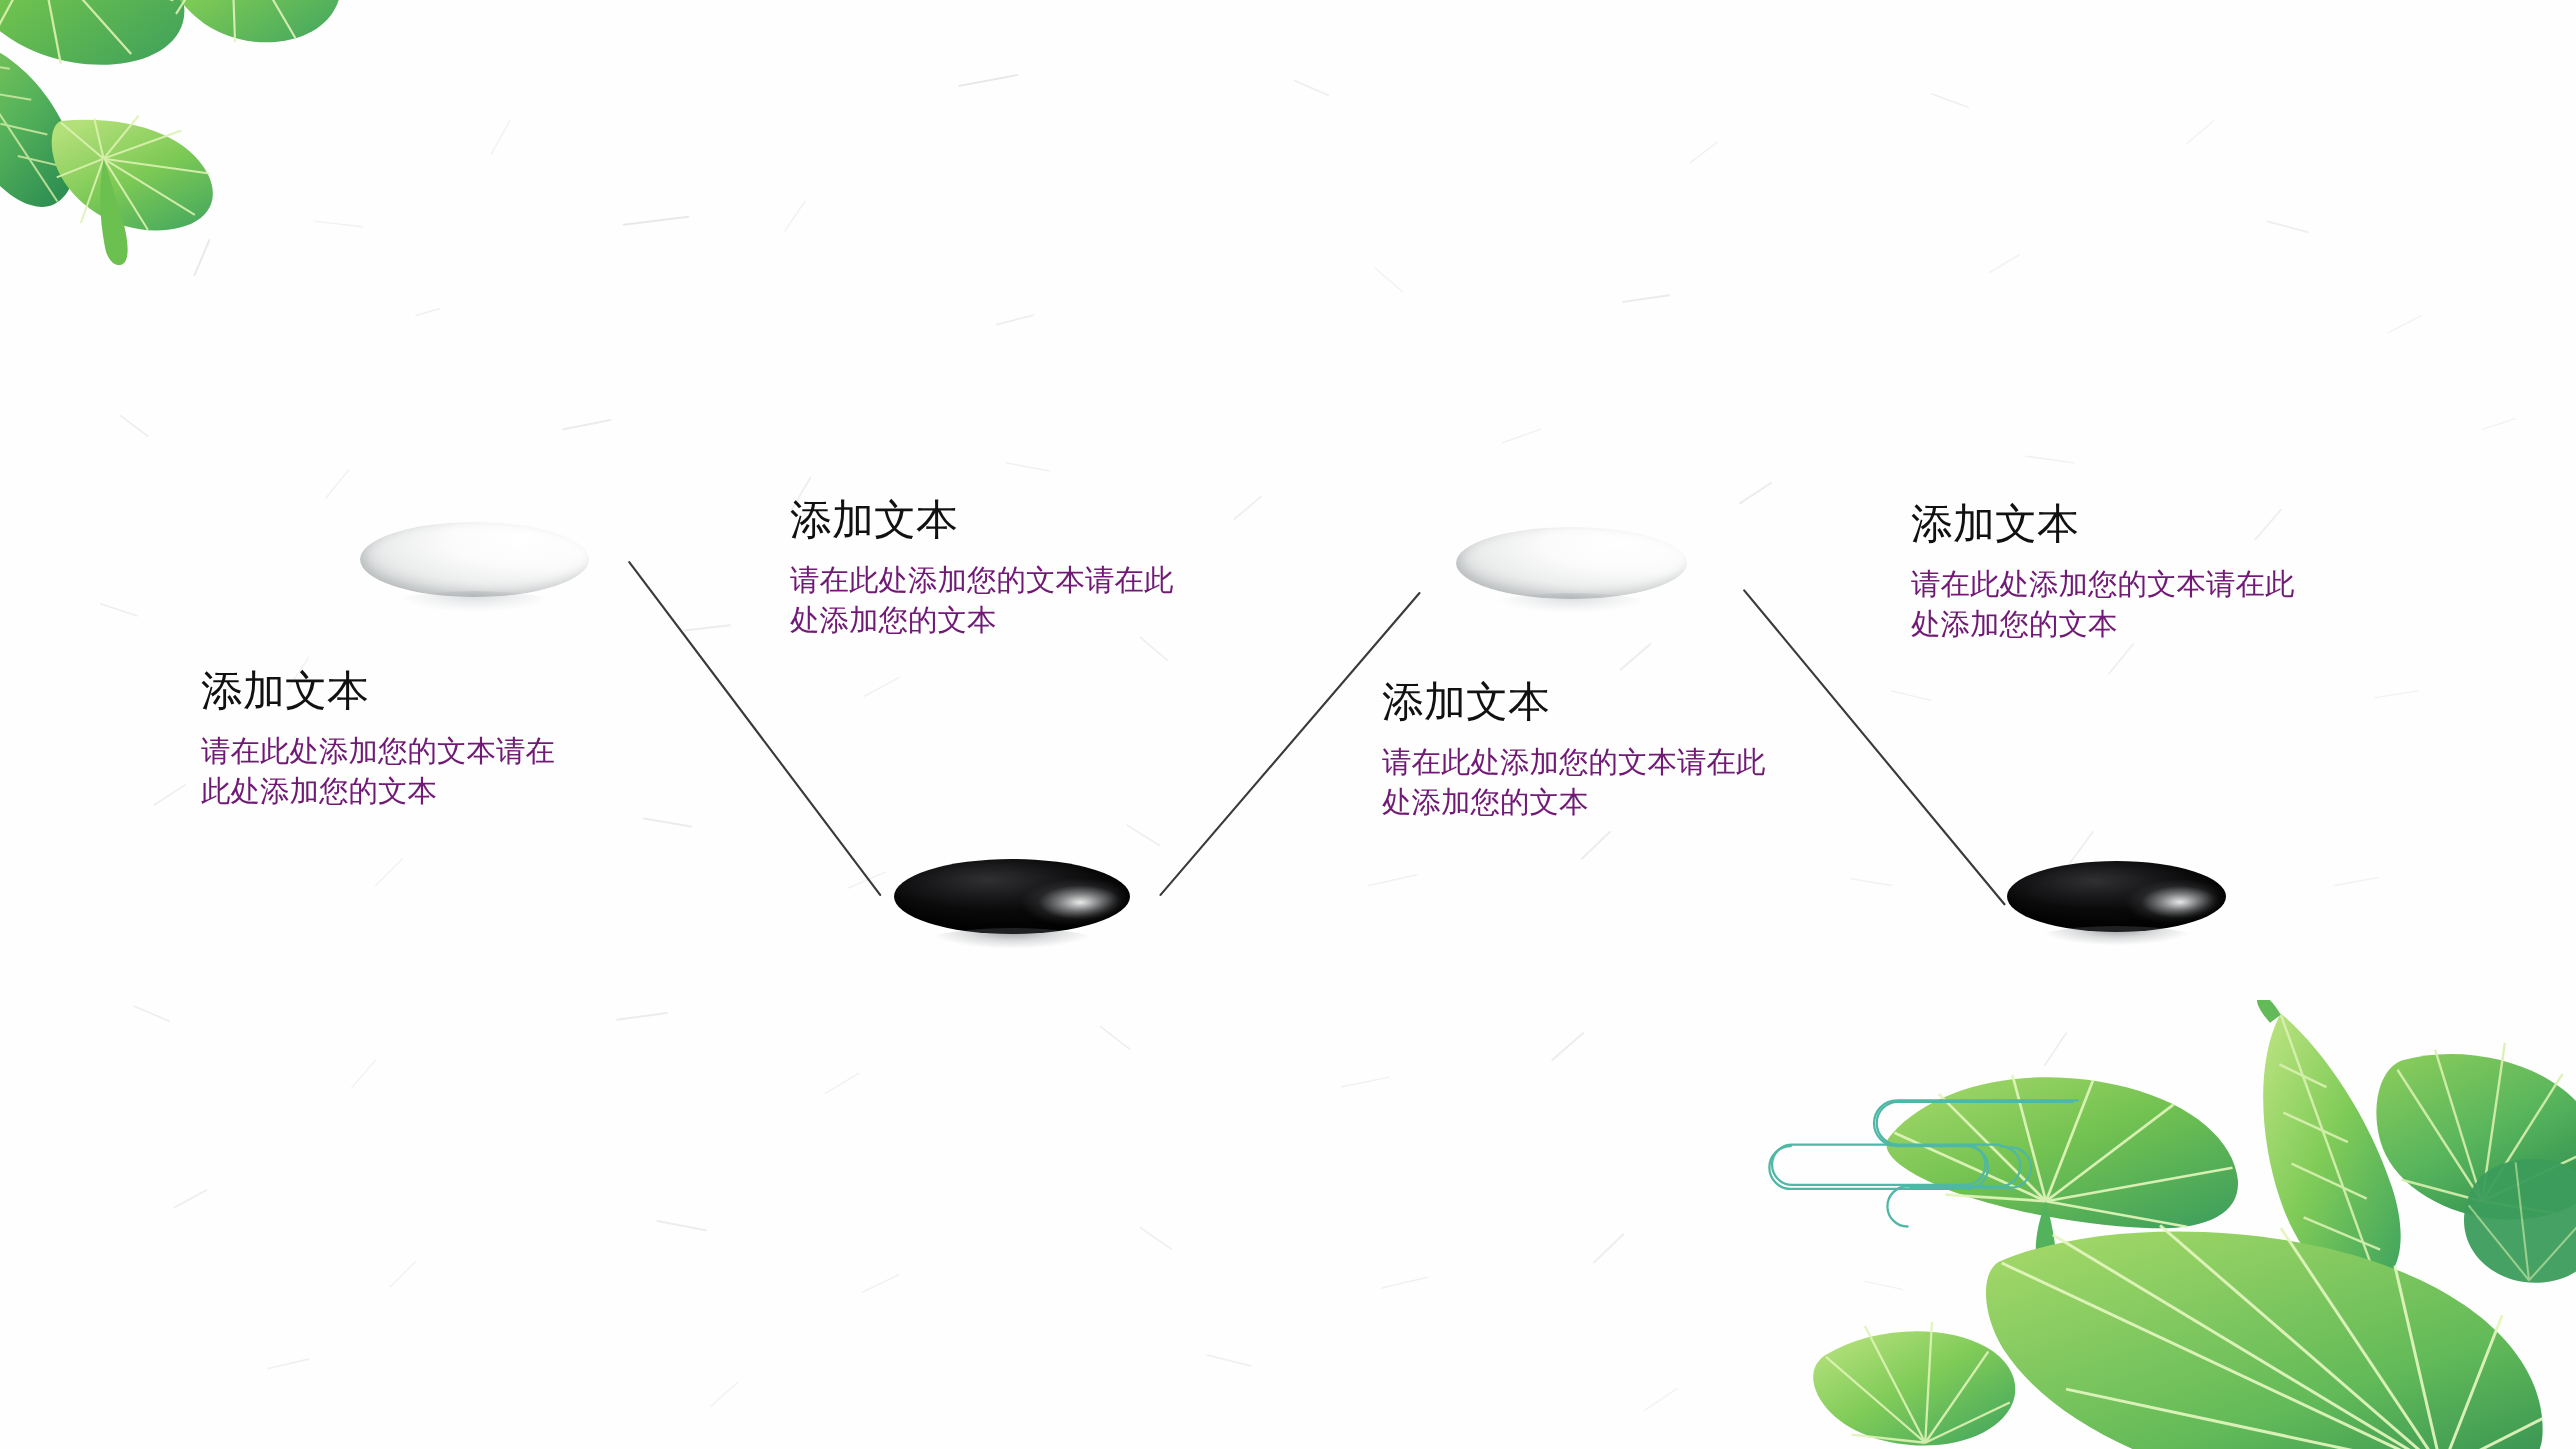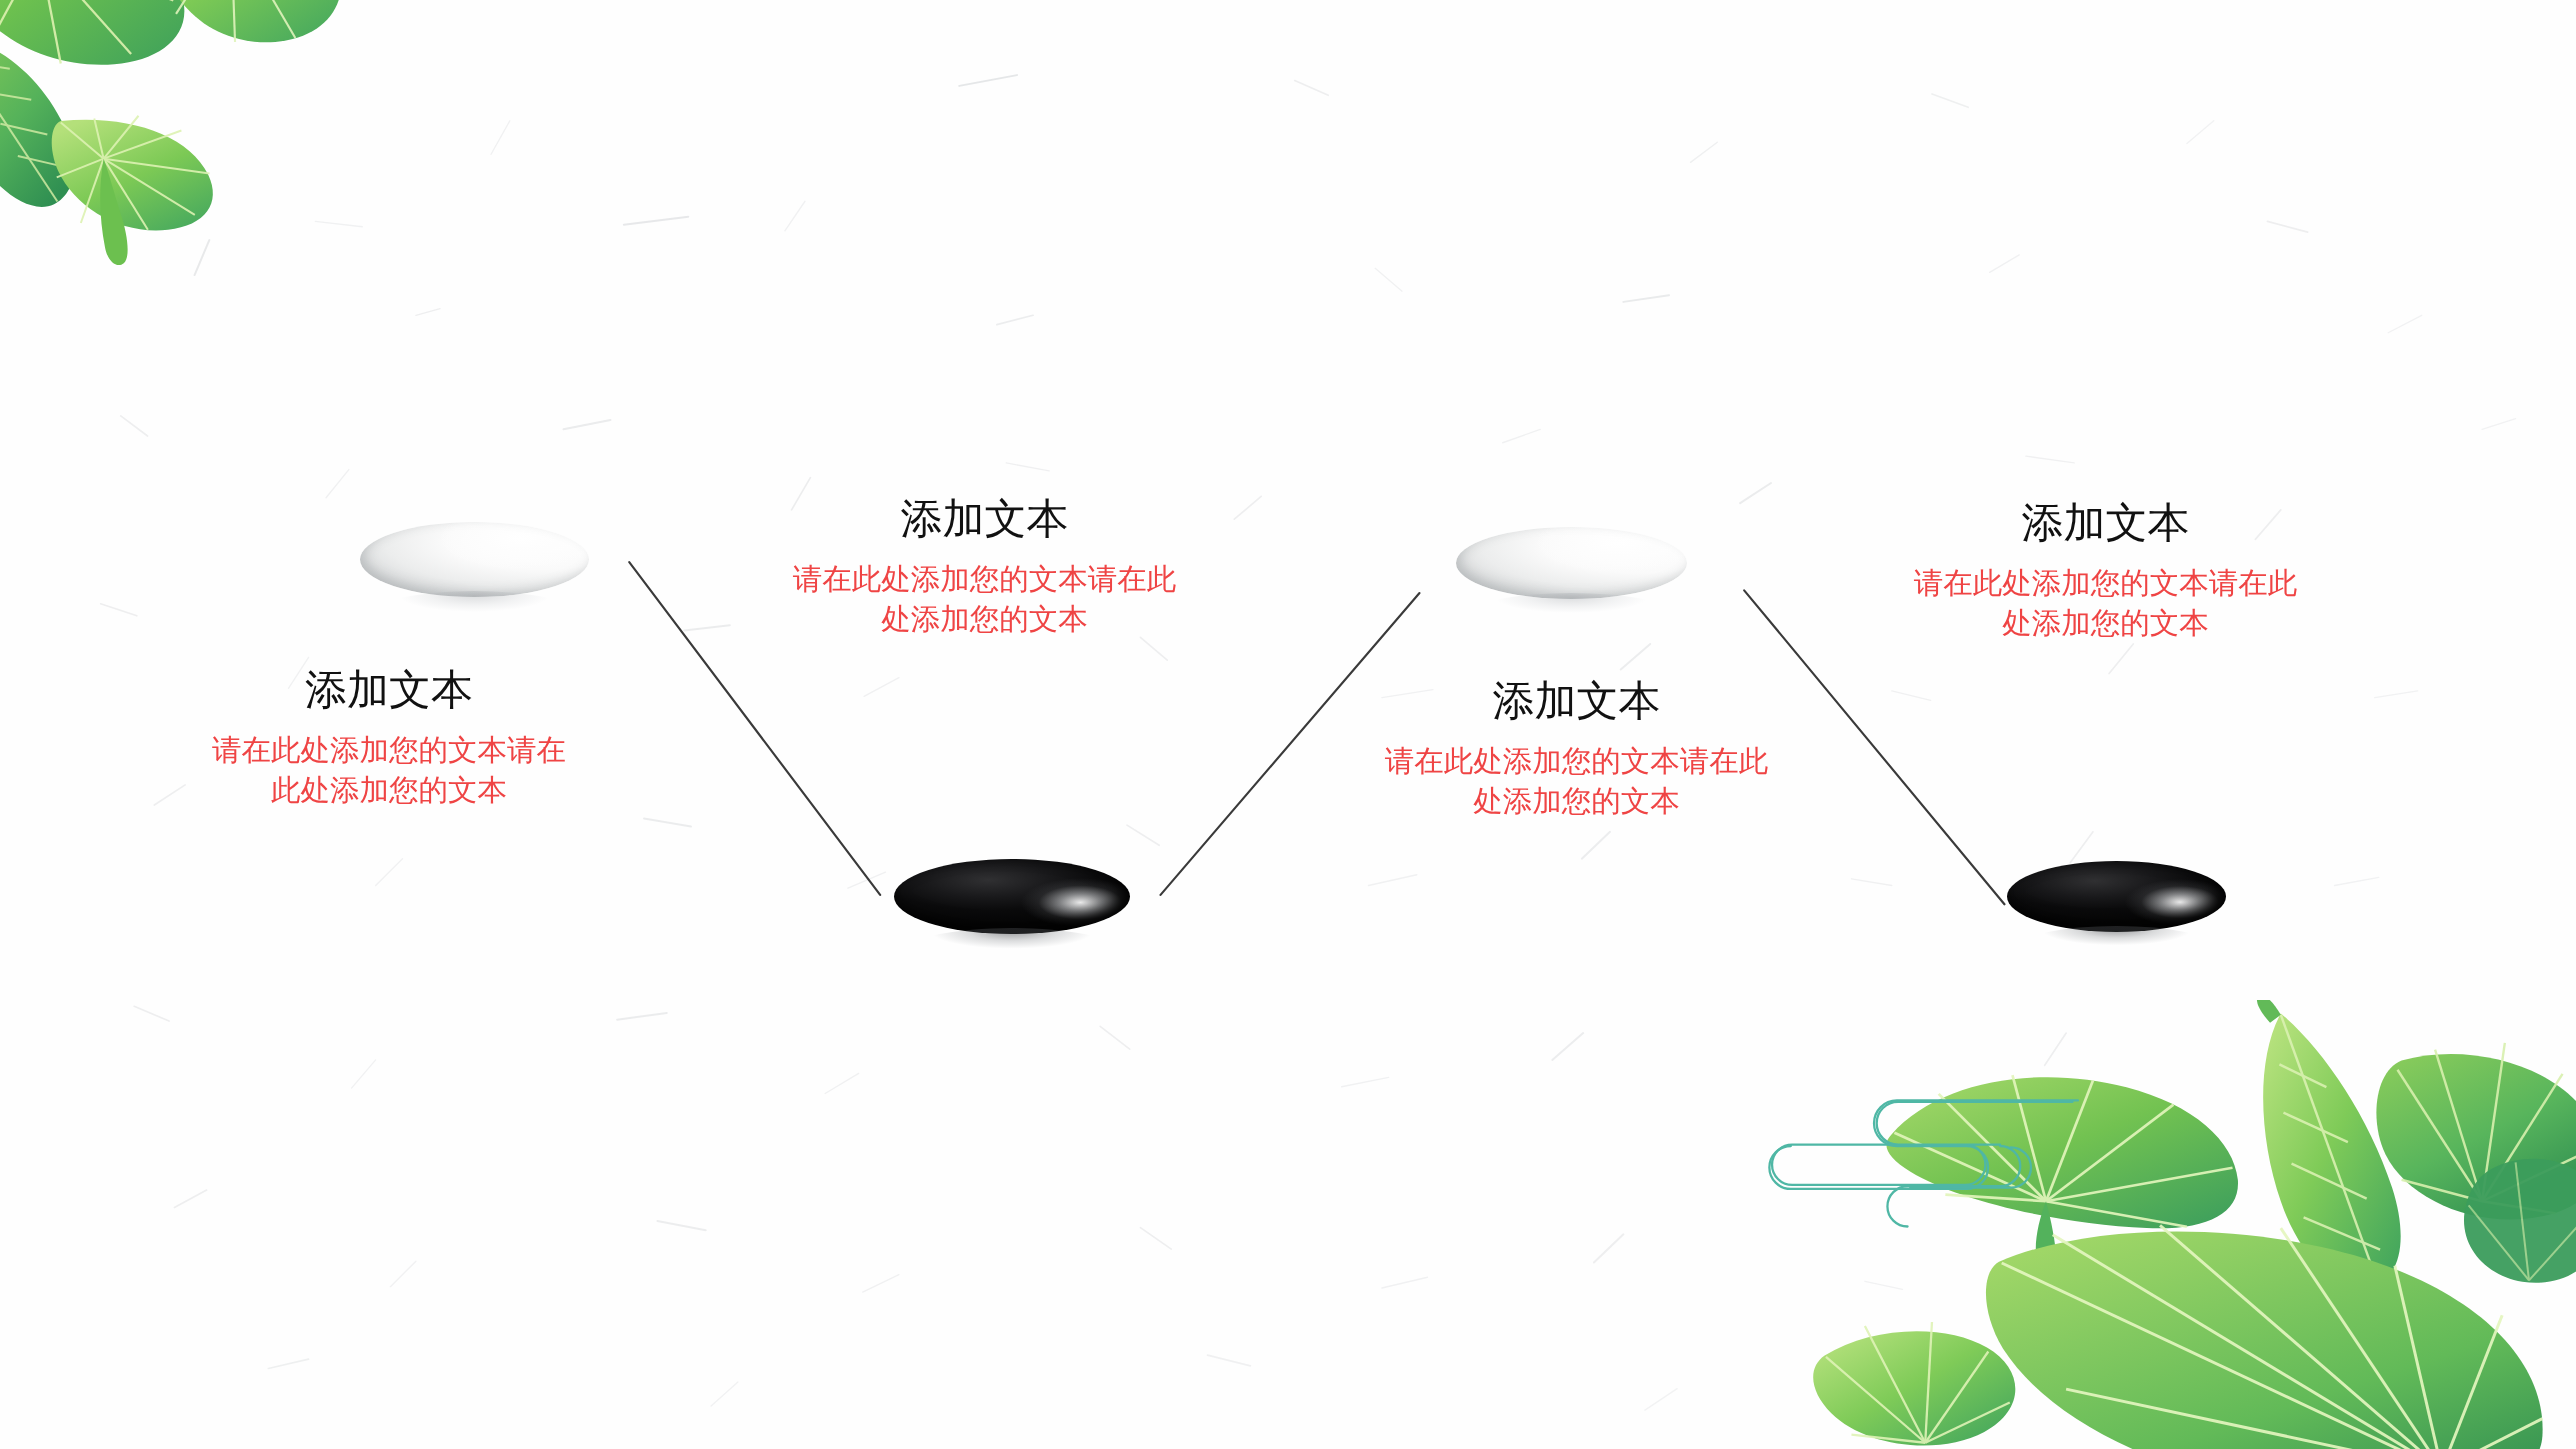"添加文本" .text-block { font-family: Liberation Serif, serif -> none; text-align: center -> none }
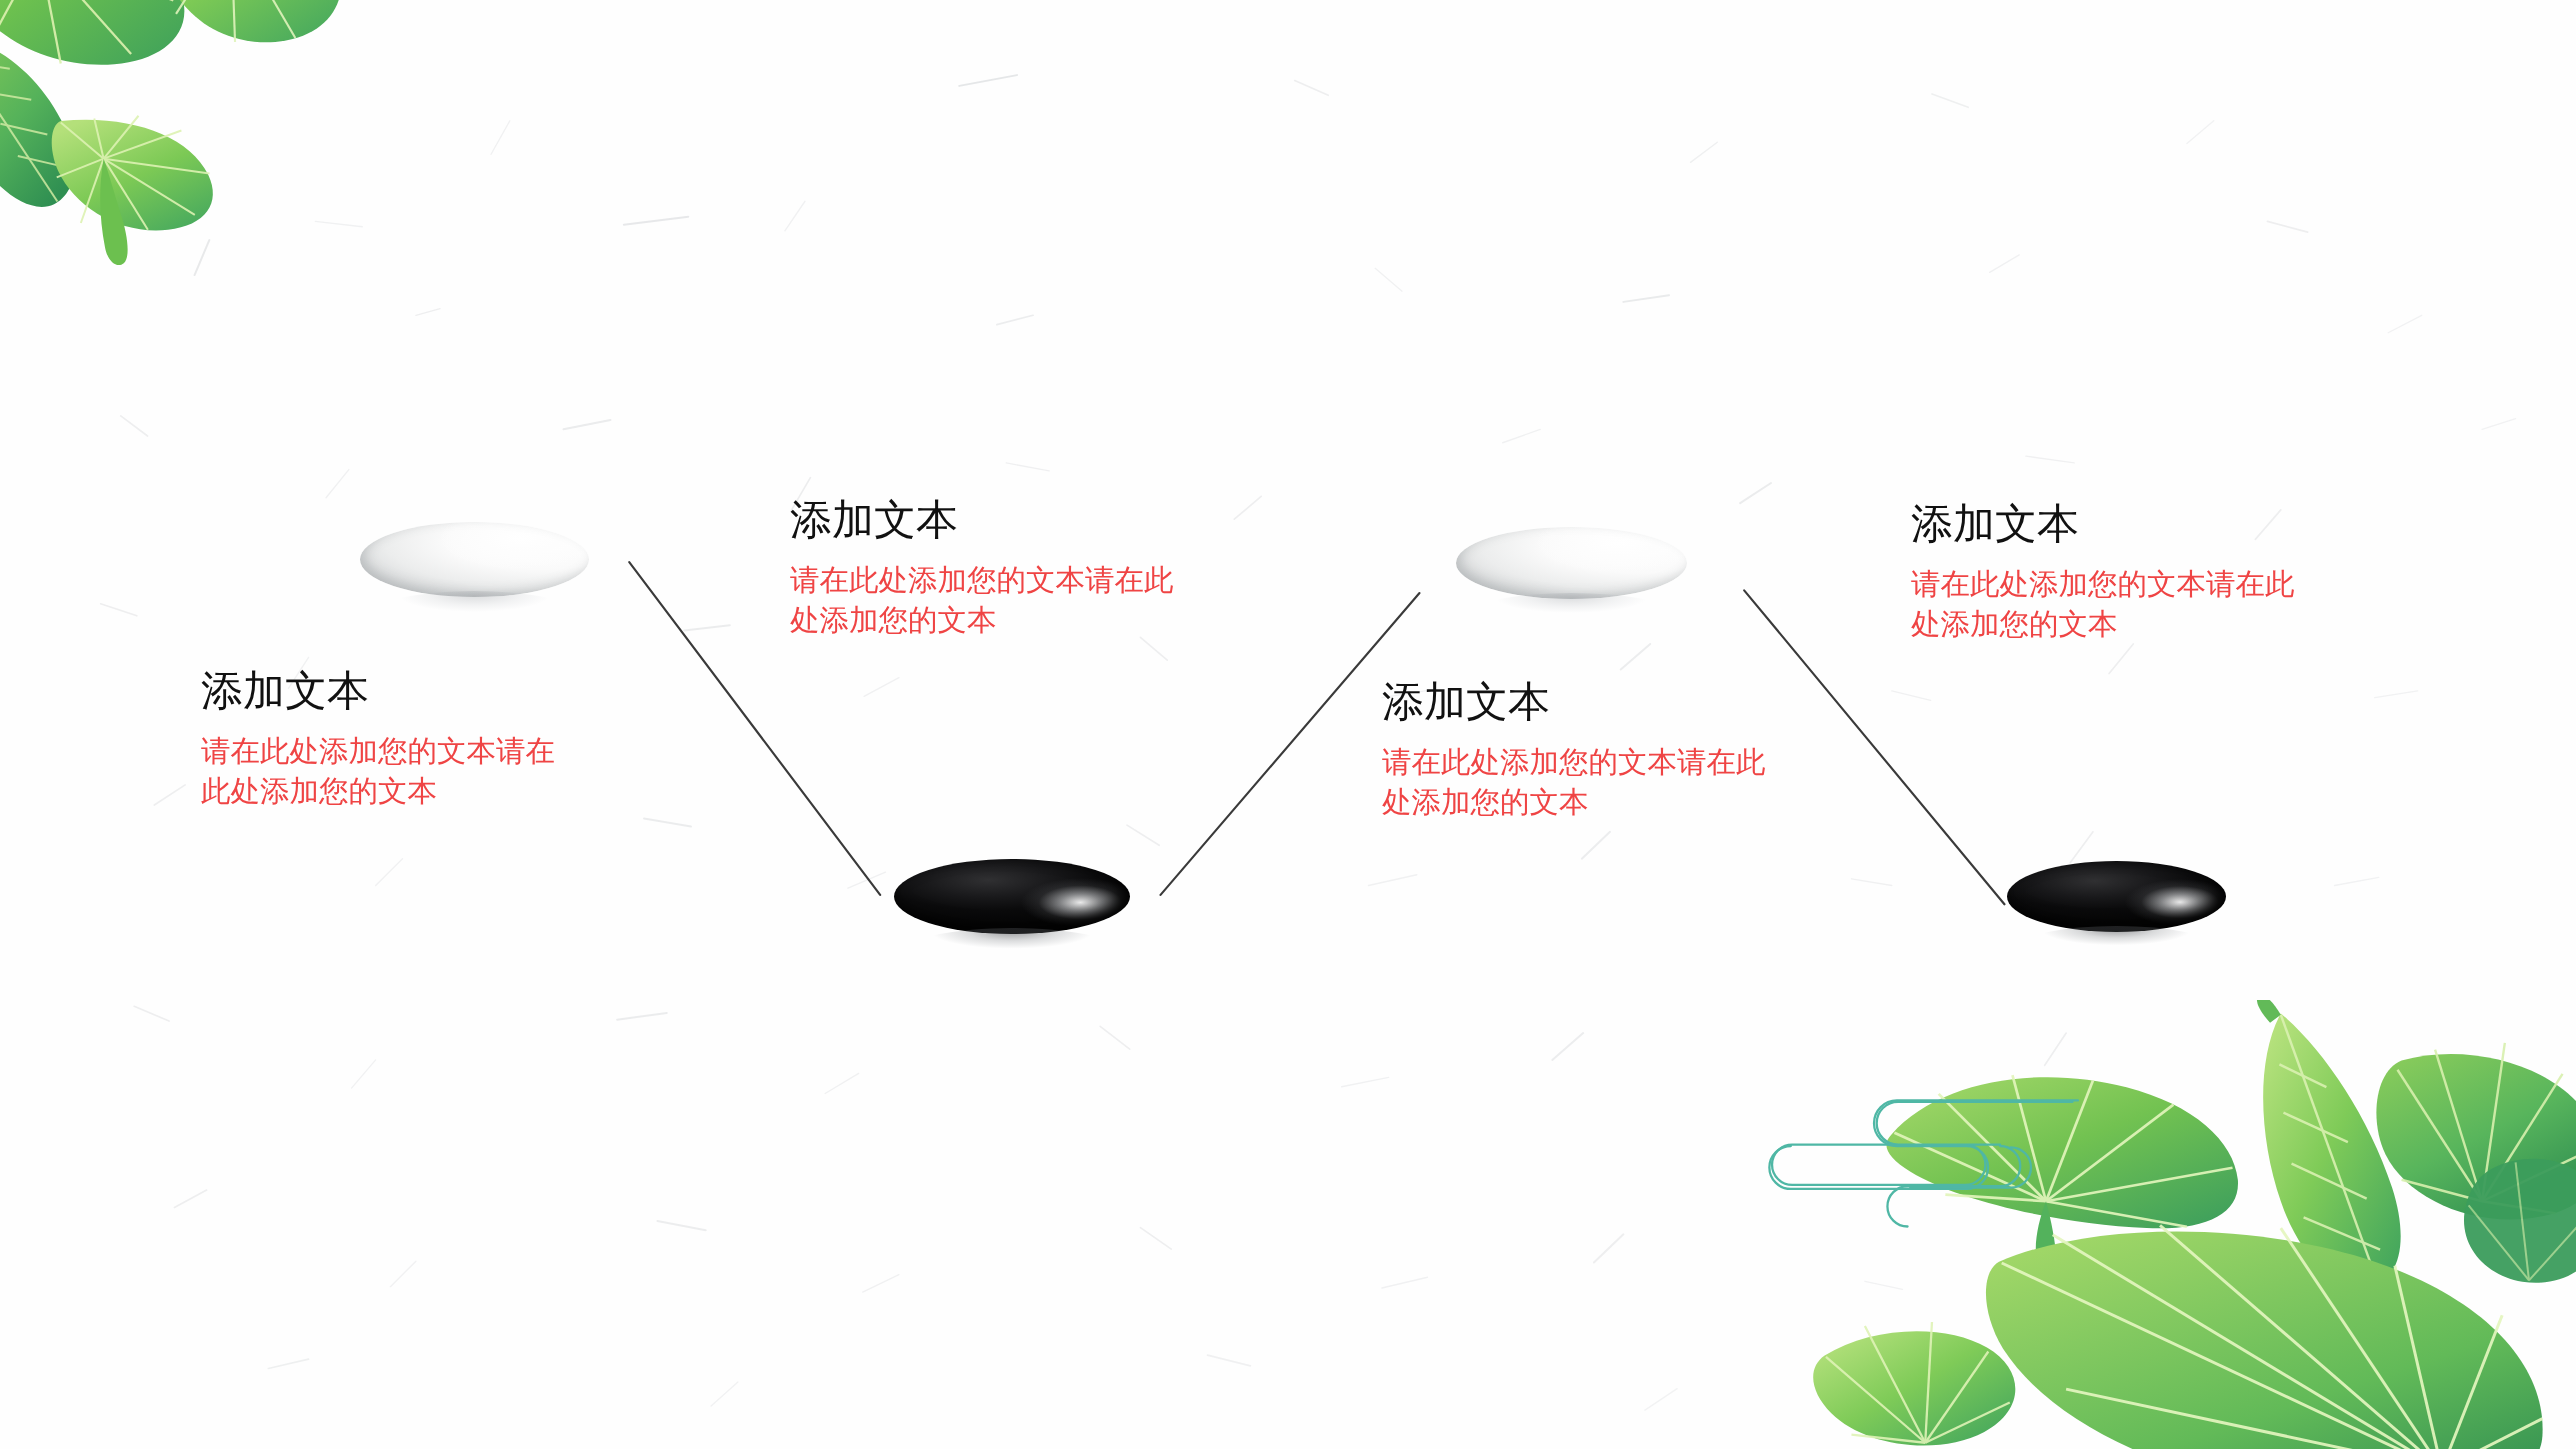"请在此处添加您的文本请在此处添加您的文本" .tb-body { color: #ef4444 -> #701a75 }
